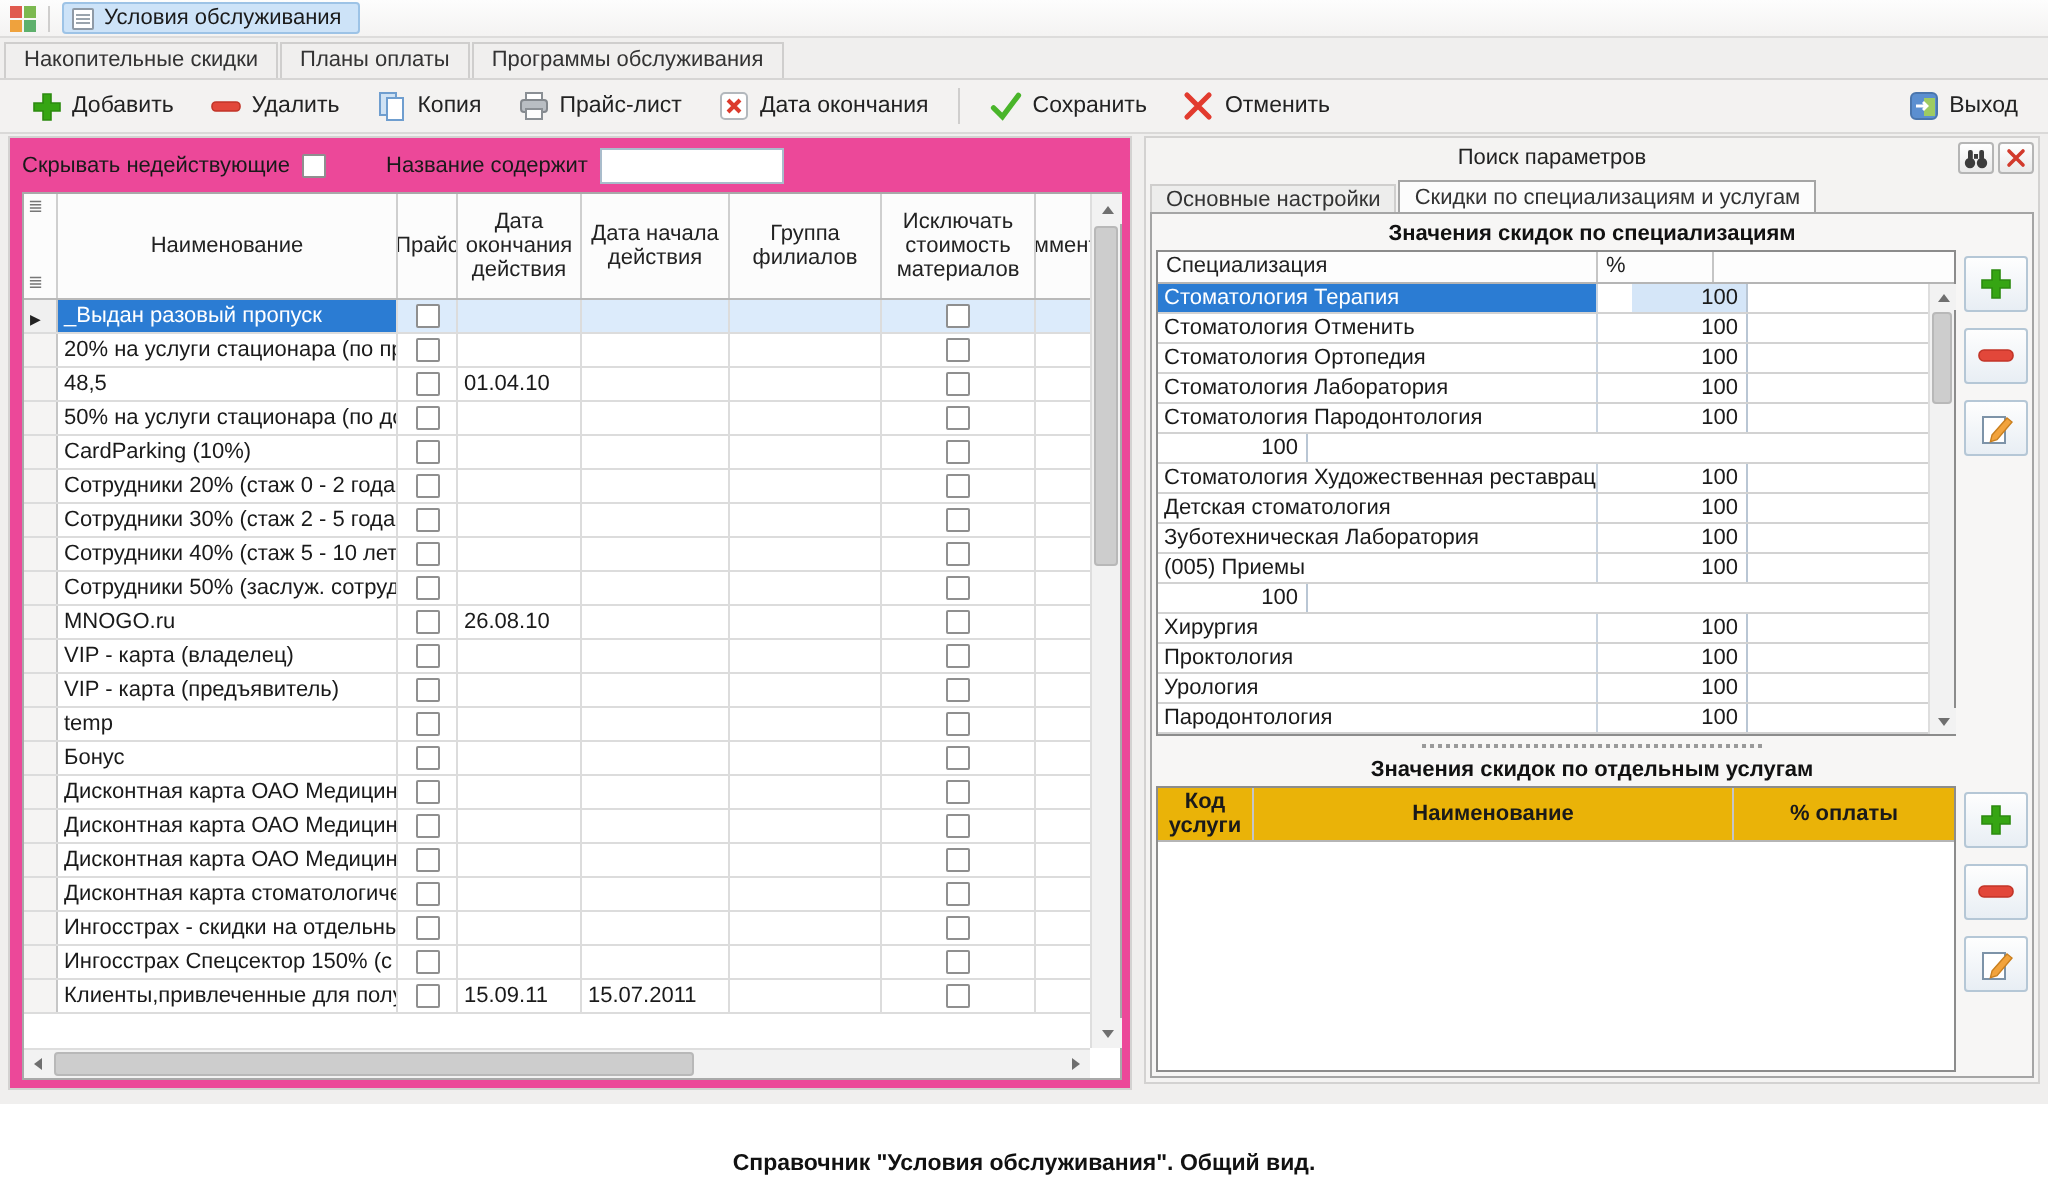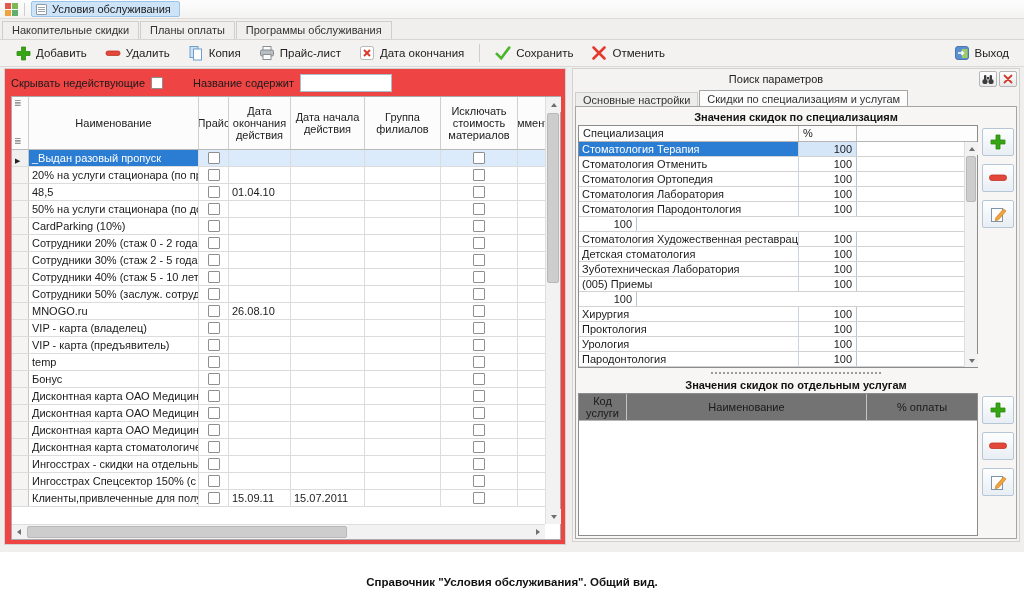"Скрывать недействующие" .left-panel { background: #ef4444 -> #ec4899 }
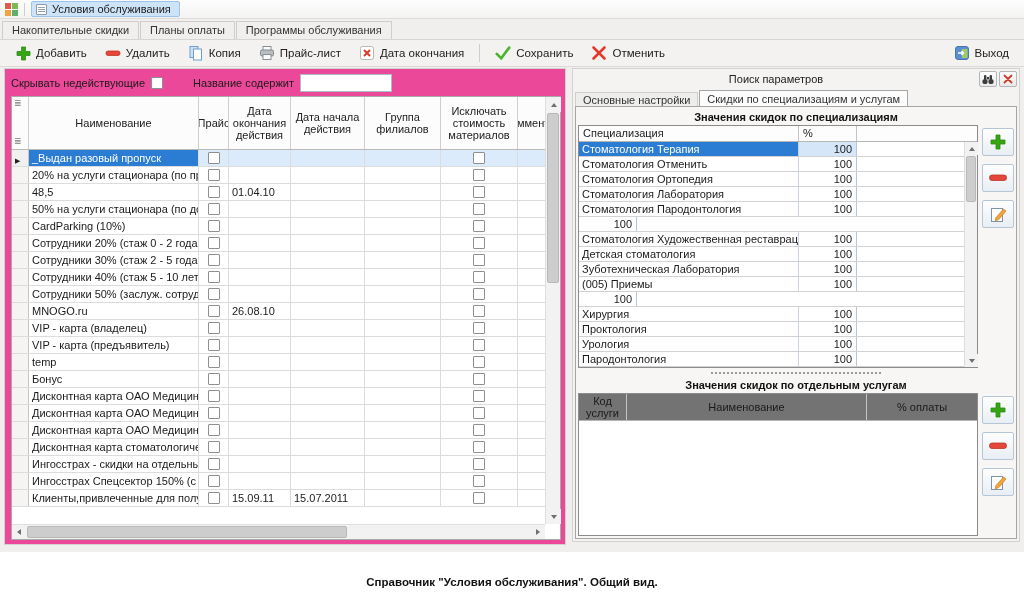"100" .srow .sval { margin-left: none -> 17px }
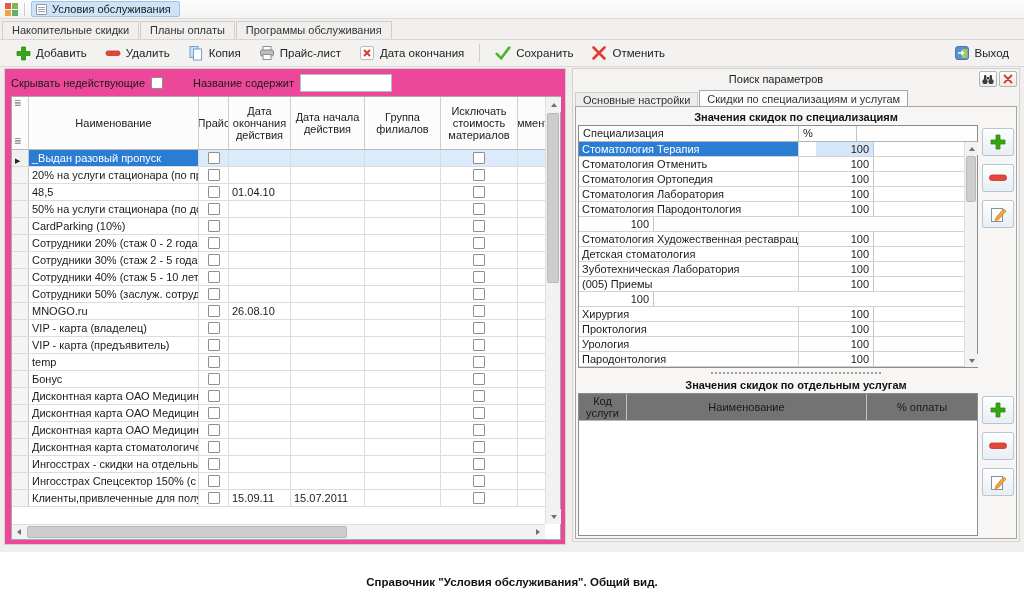"Код услуги" .svc-hdr { background: #737373 -> #eab308; font-weight: none -> bold }
